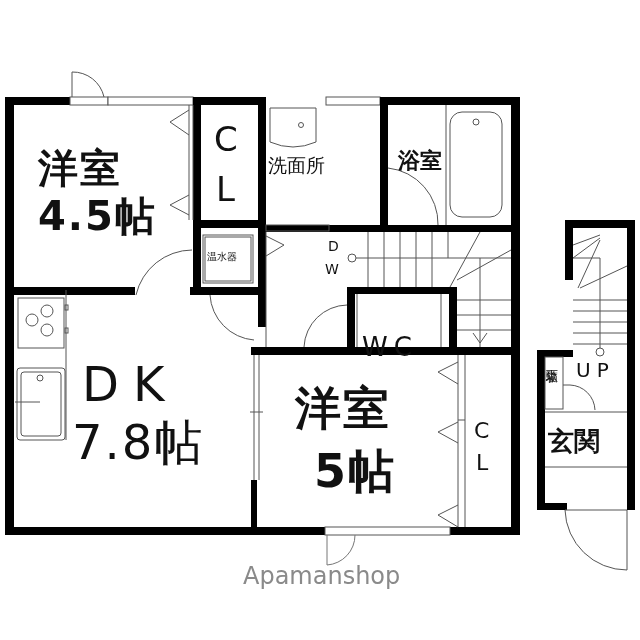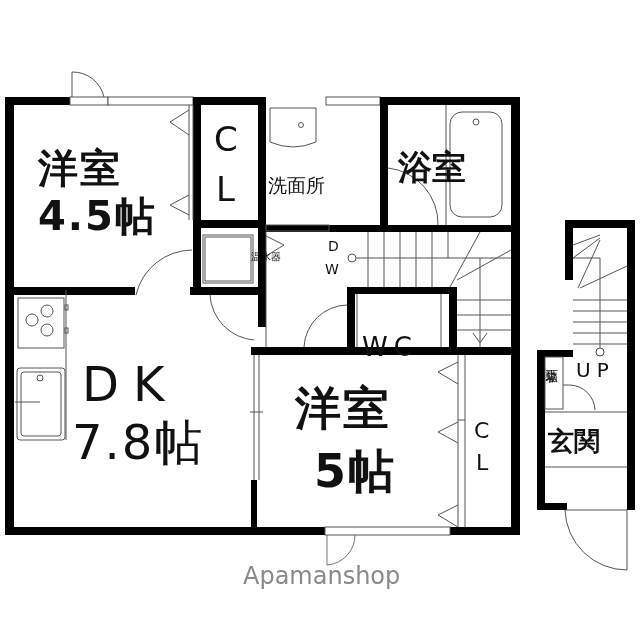"洗面所" div.lbl { top: 176px -> 156px }
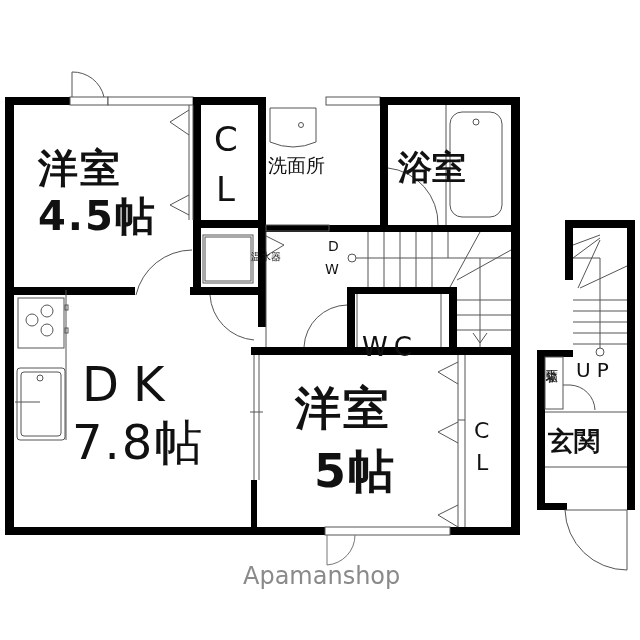"浴室" div.lbl { font-size: 34px -> 22px }
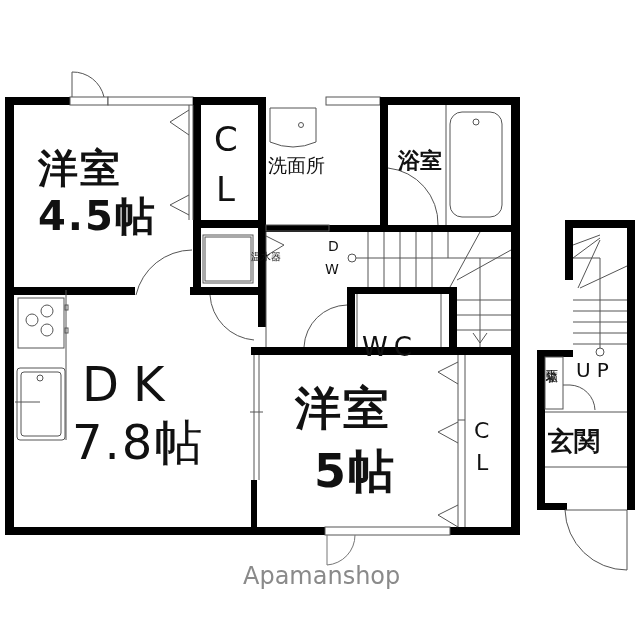"温水器" div.lbl { padding-left: 44px -> none }
